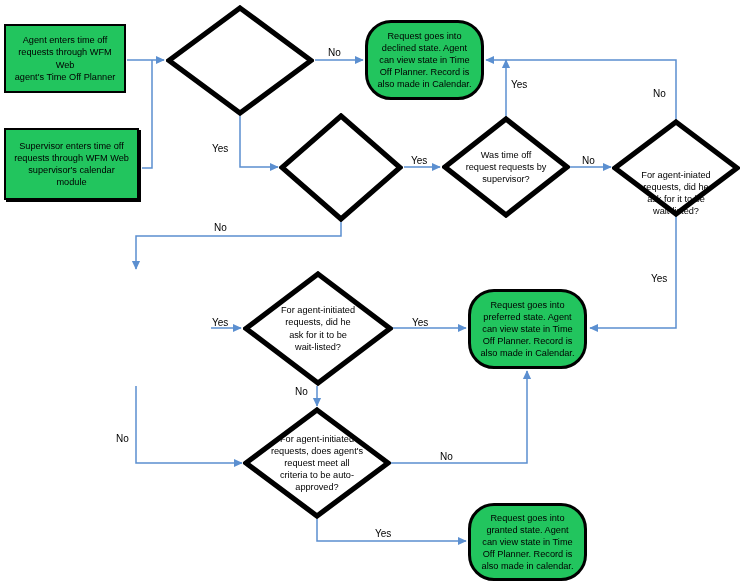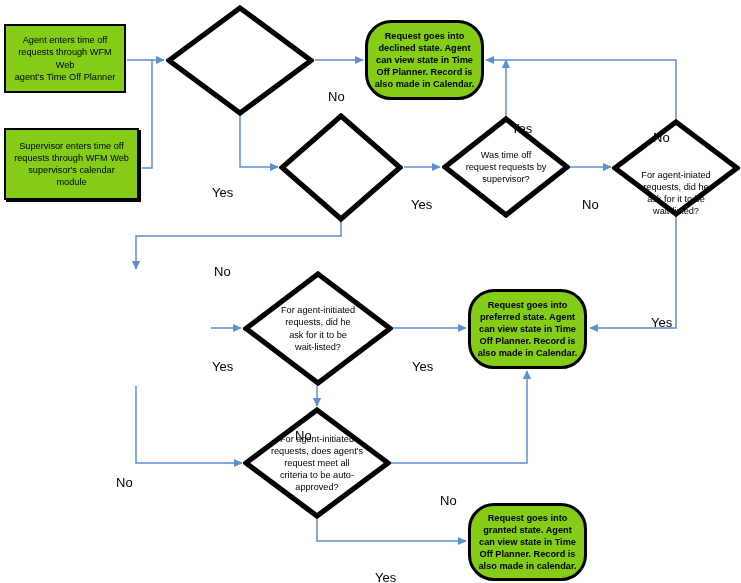"Agent enters time off" .node { background: #84cc16 -> #22c55e }
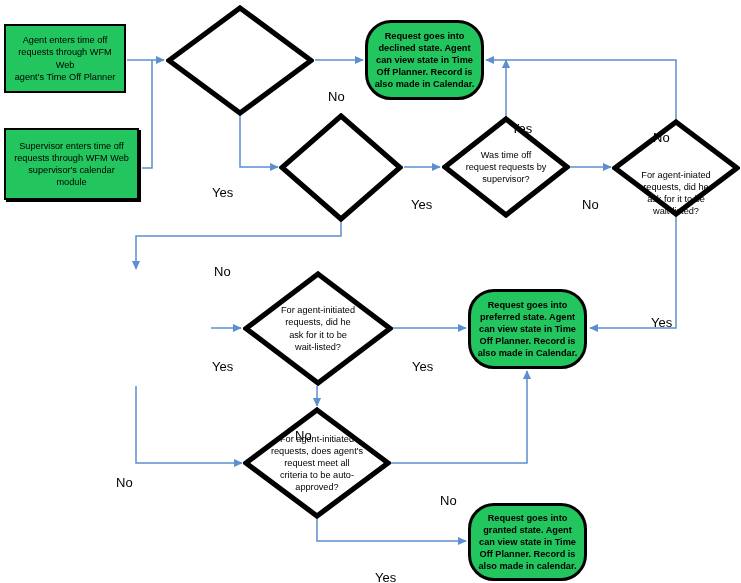"Request goes into" .term { font-weight: bold -> none }
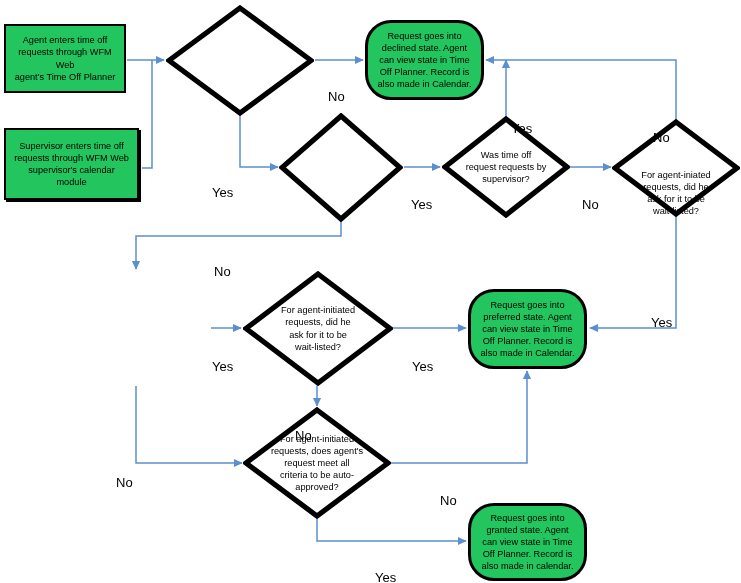"No" .edge-label { font-size: 13px -> 10px; margin-top: 44px -> none }
